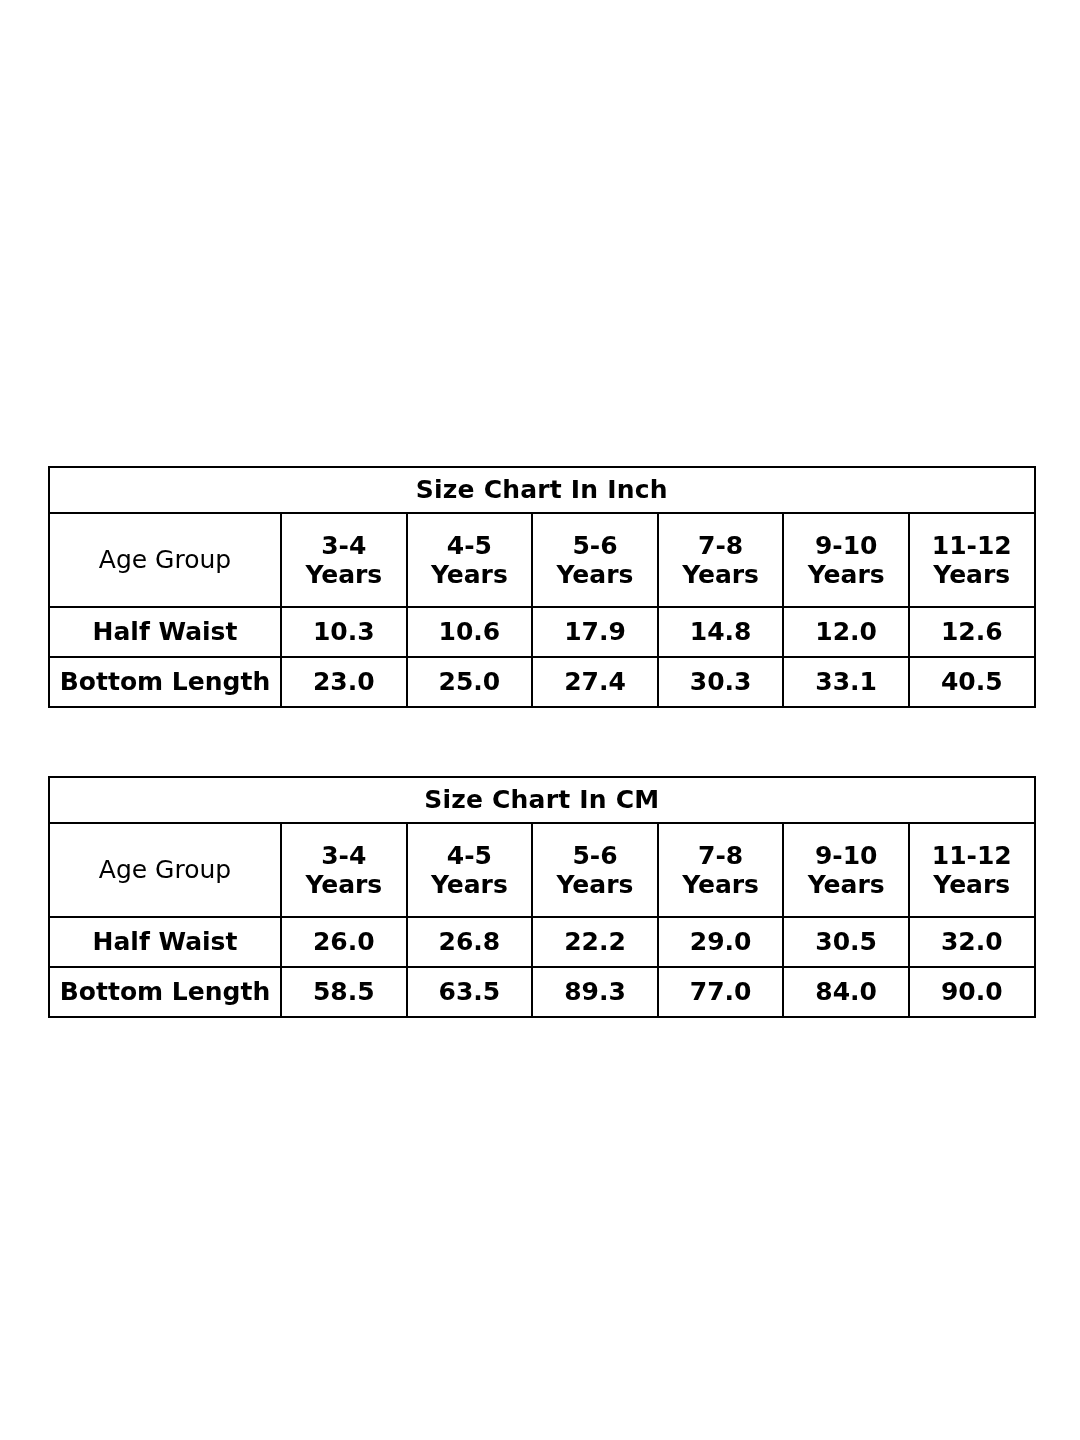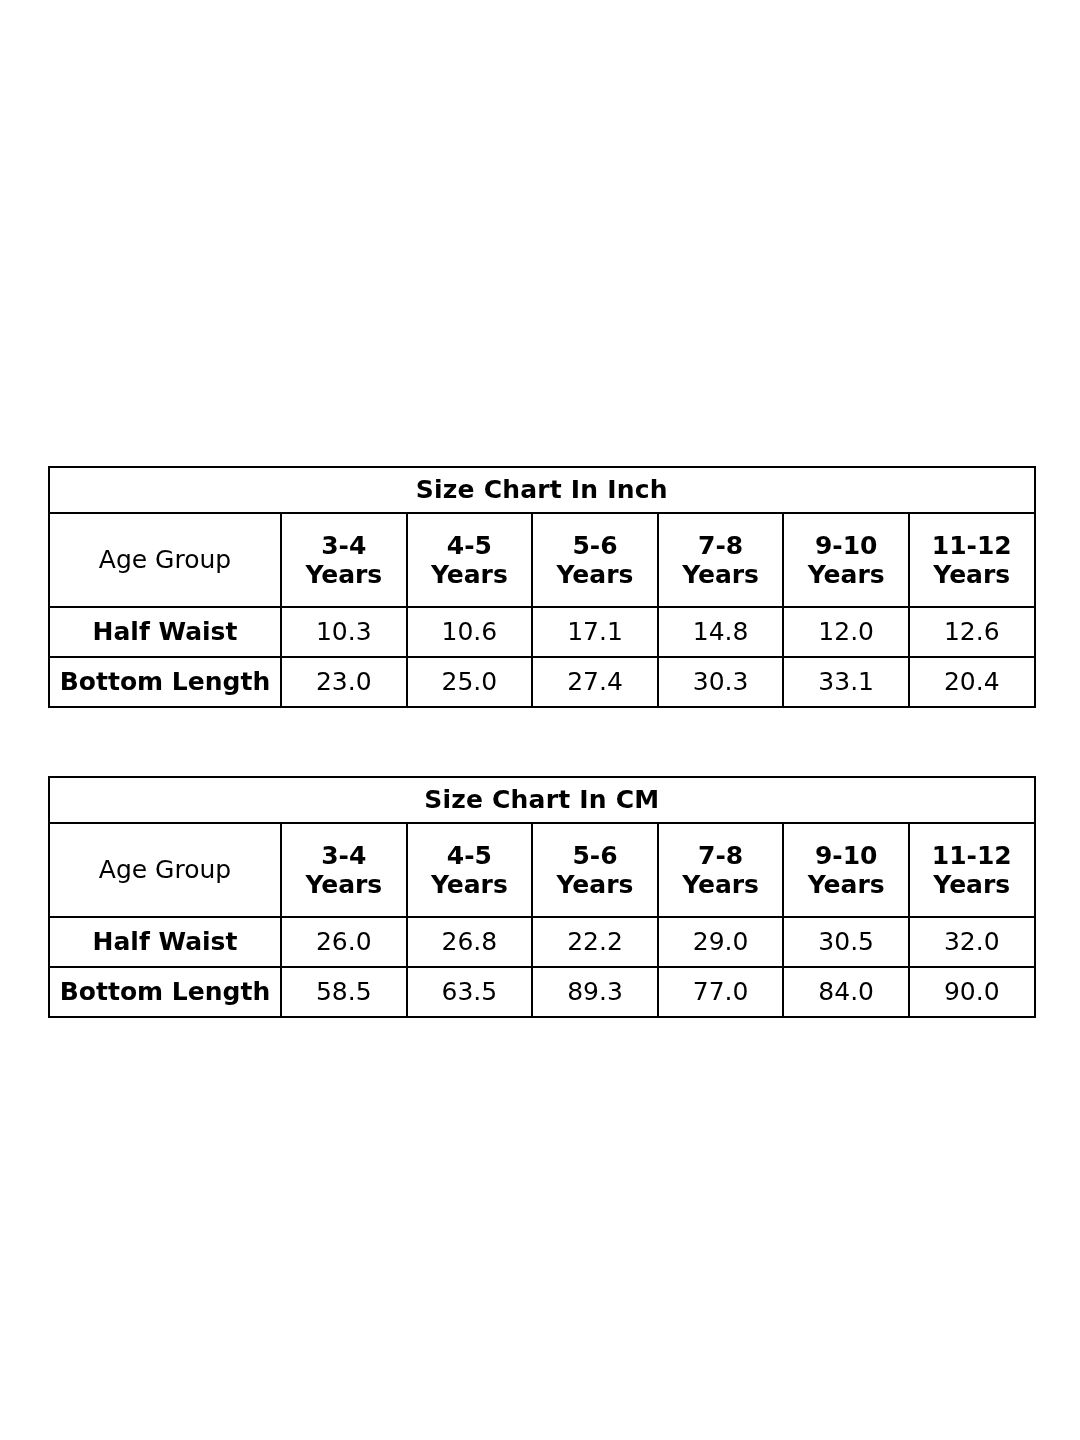"10.3" .val-cell { font-weight: normal -> bold }
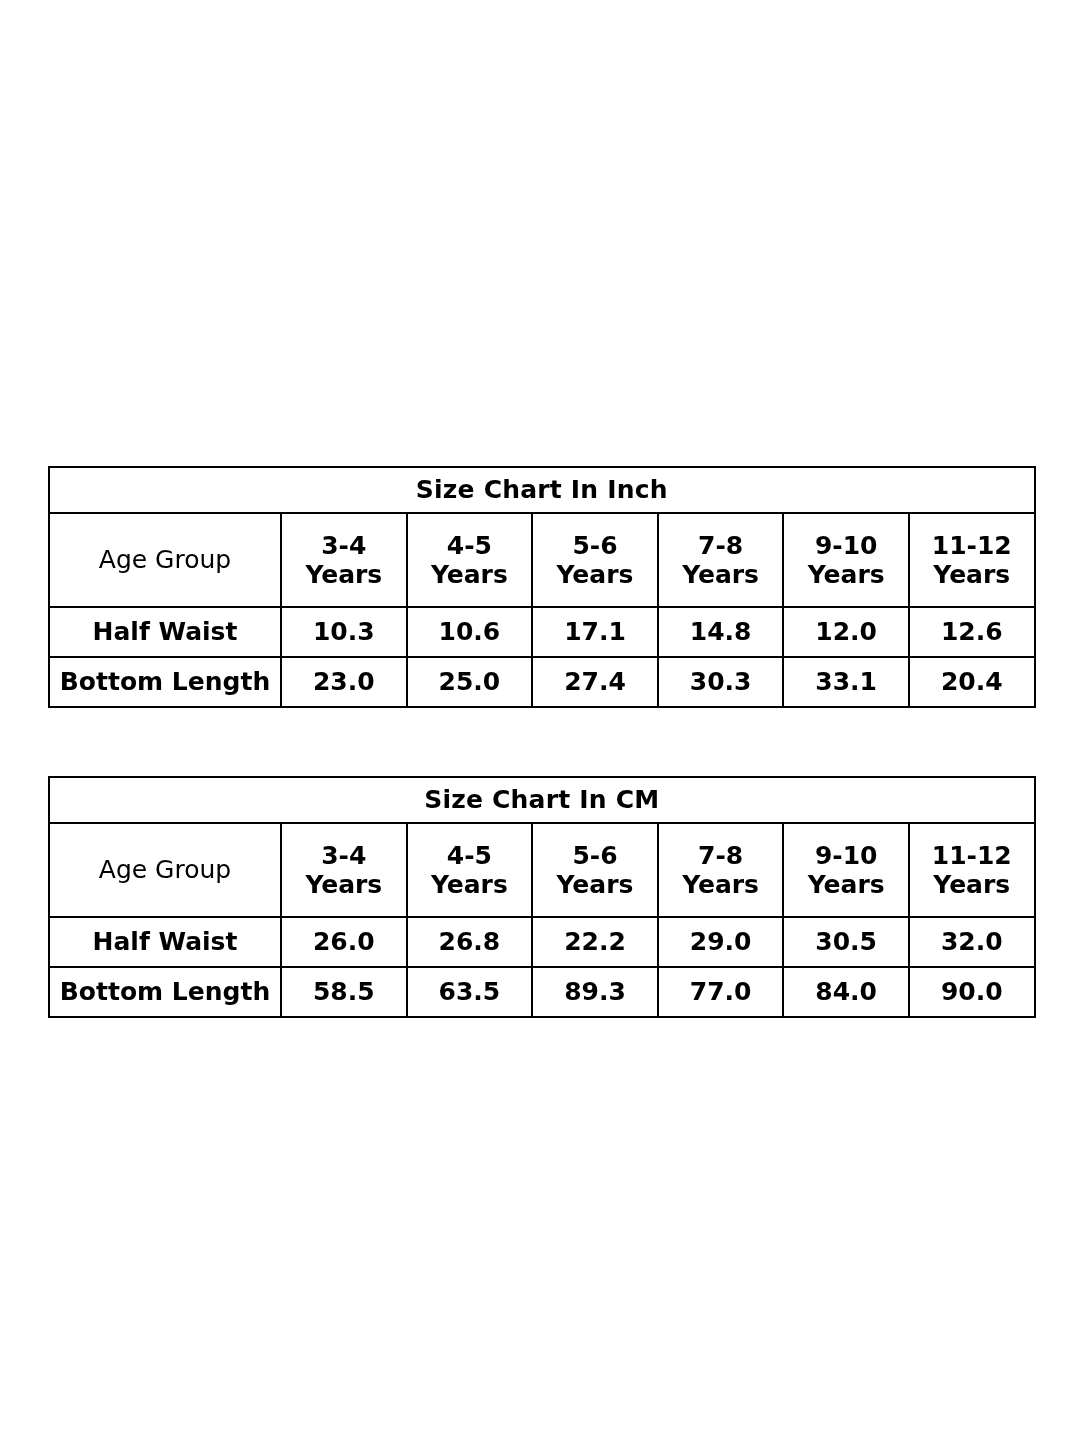"17.1" td.val-cell { text: 17.1 -> 17.9 }
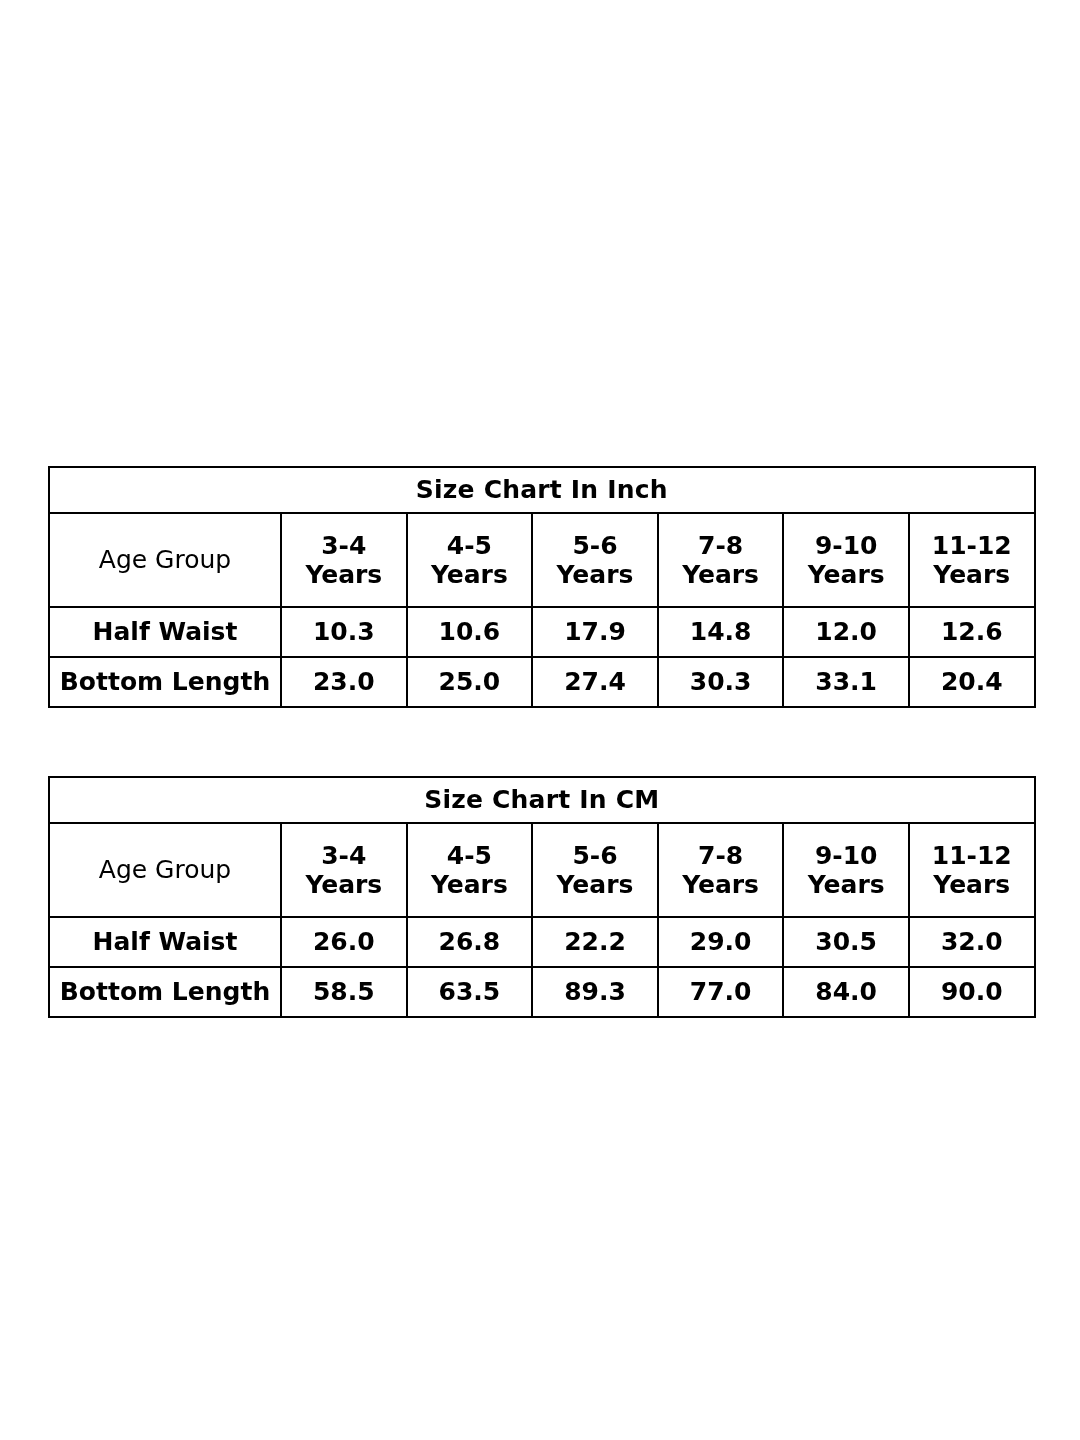"20.4" td.val-cell { text: 20.4 -> 40.5 }
